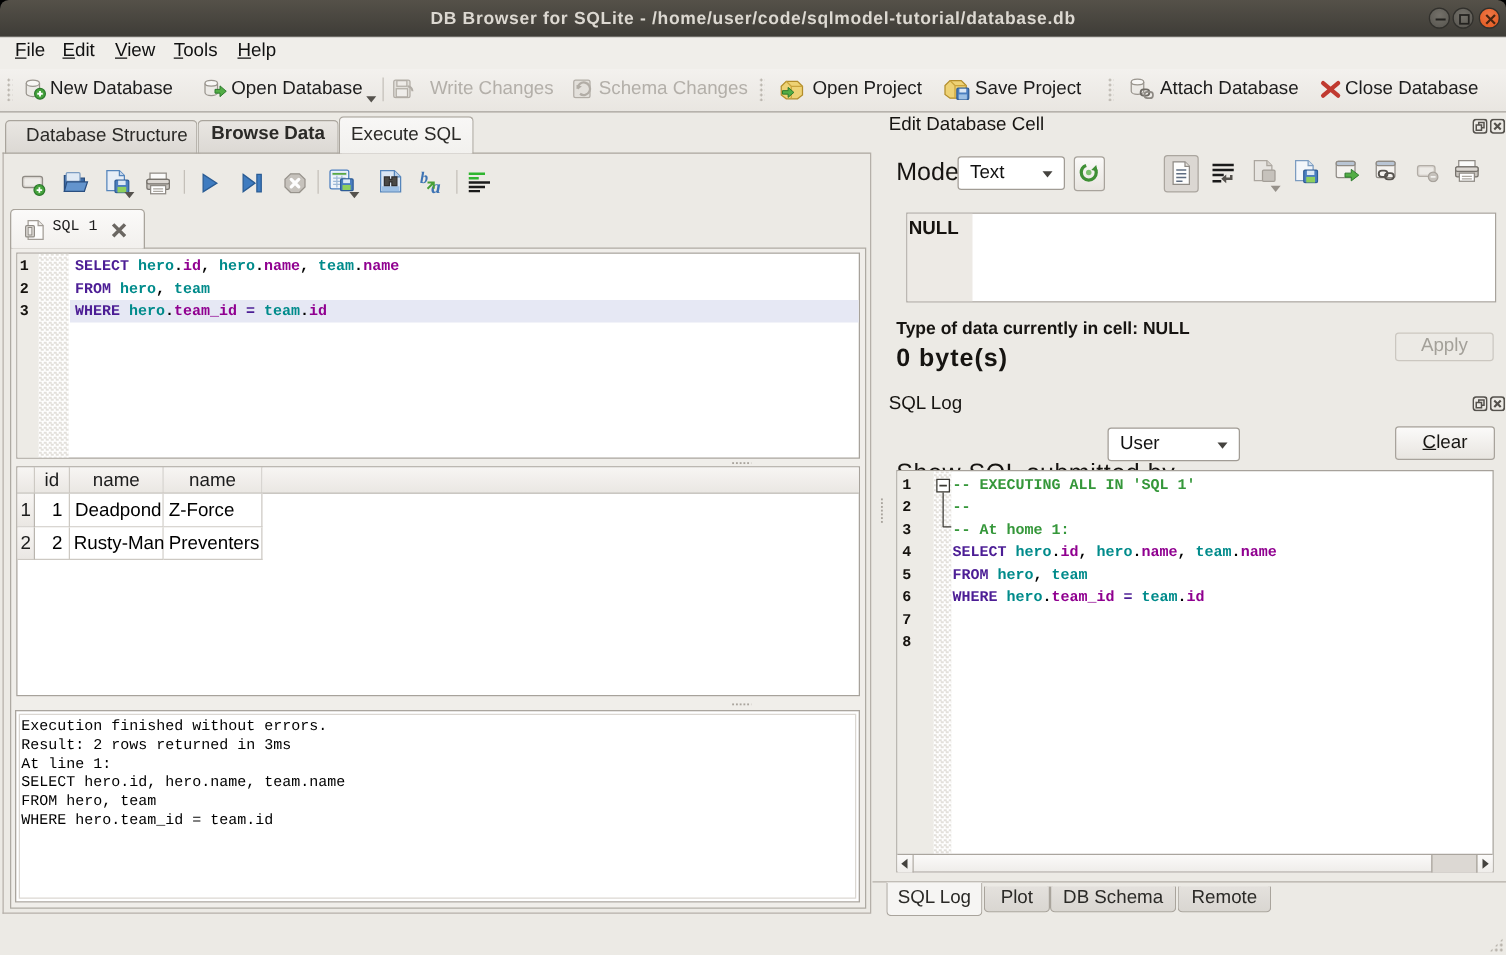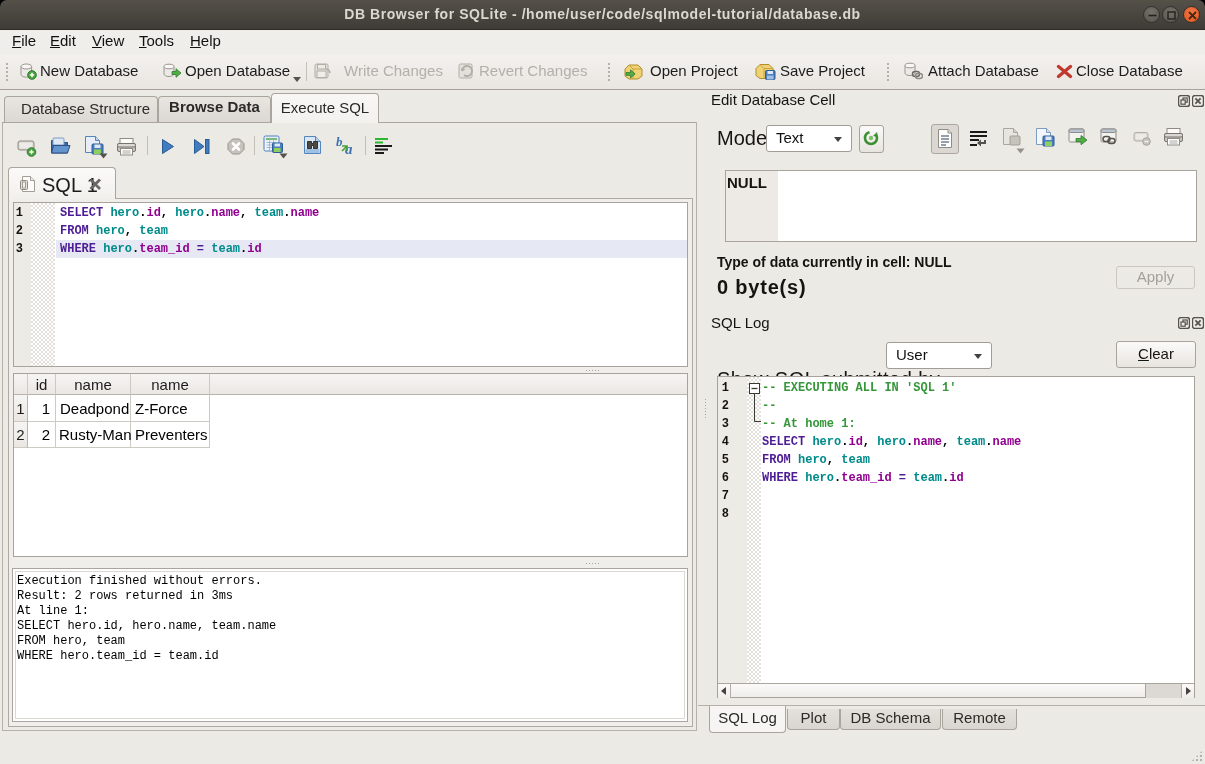"Revert Changes" div.tbtext { text: Revert -> Schema }
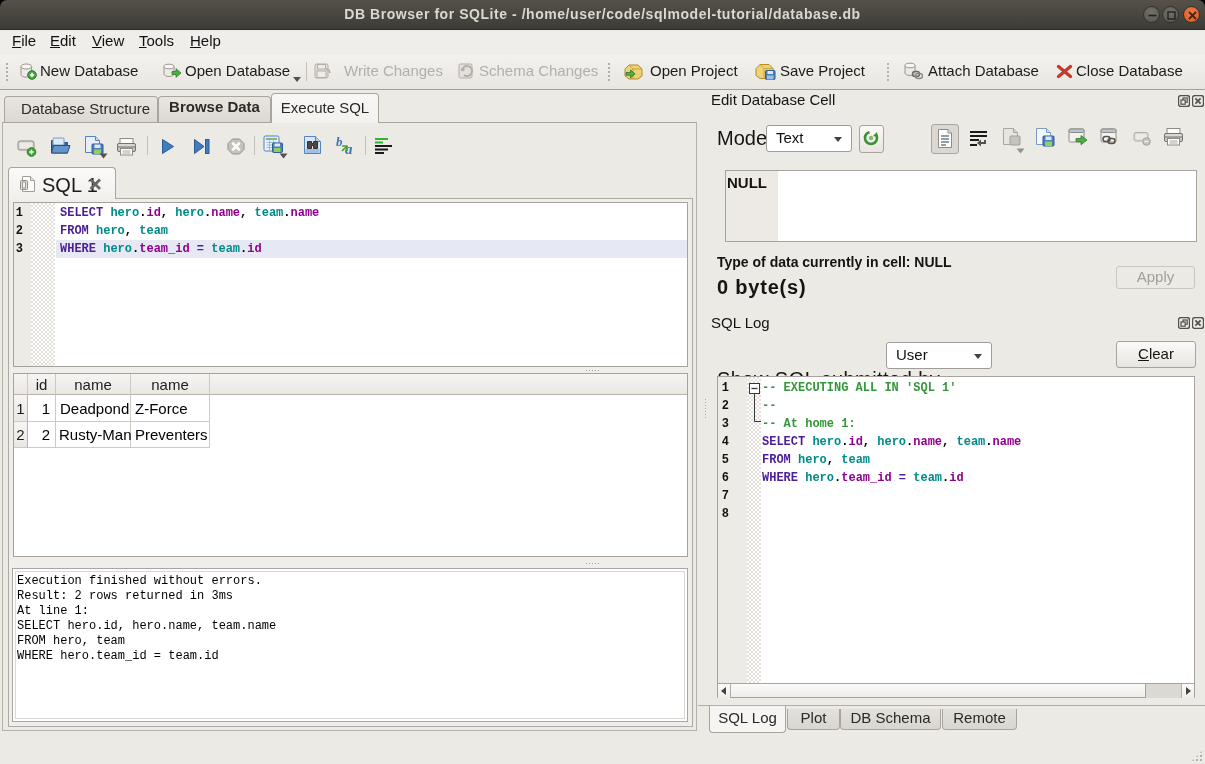"SQL 1" #sqltab .lbl { font-family: none -> Liberation Mono, monospace; font-size: 20px -> 12px }
